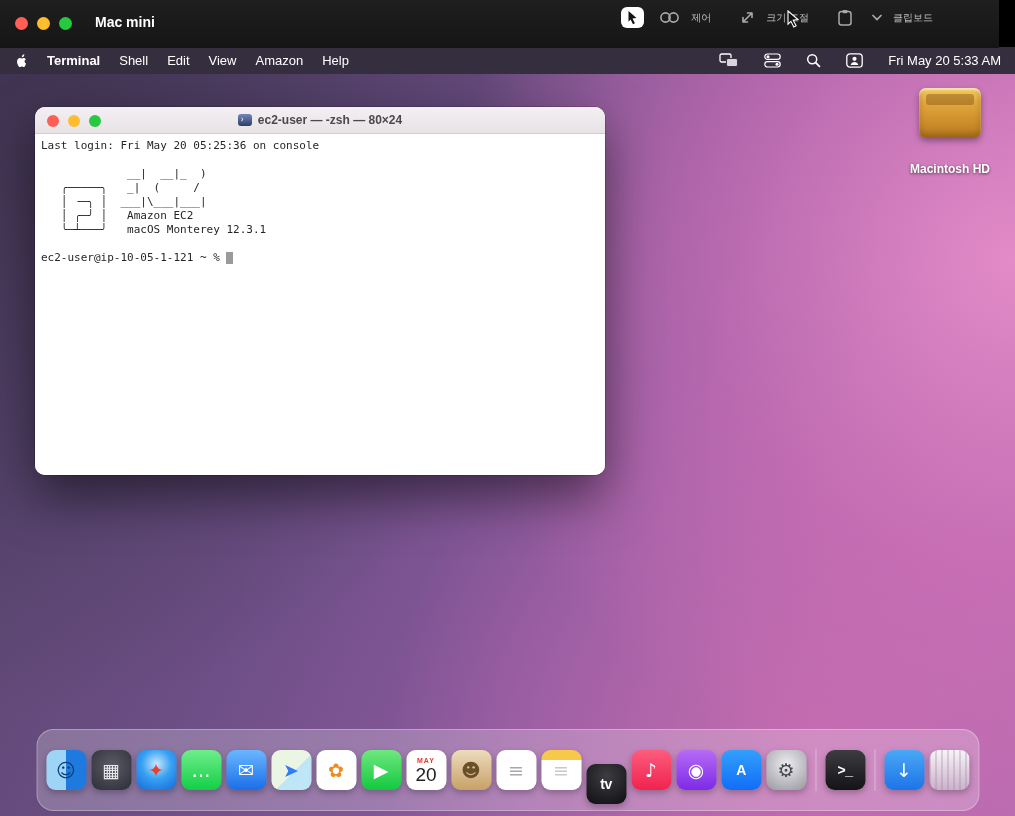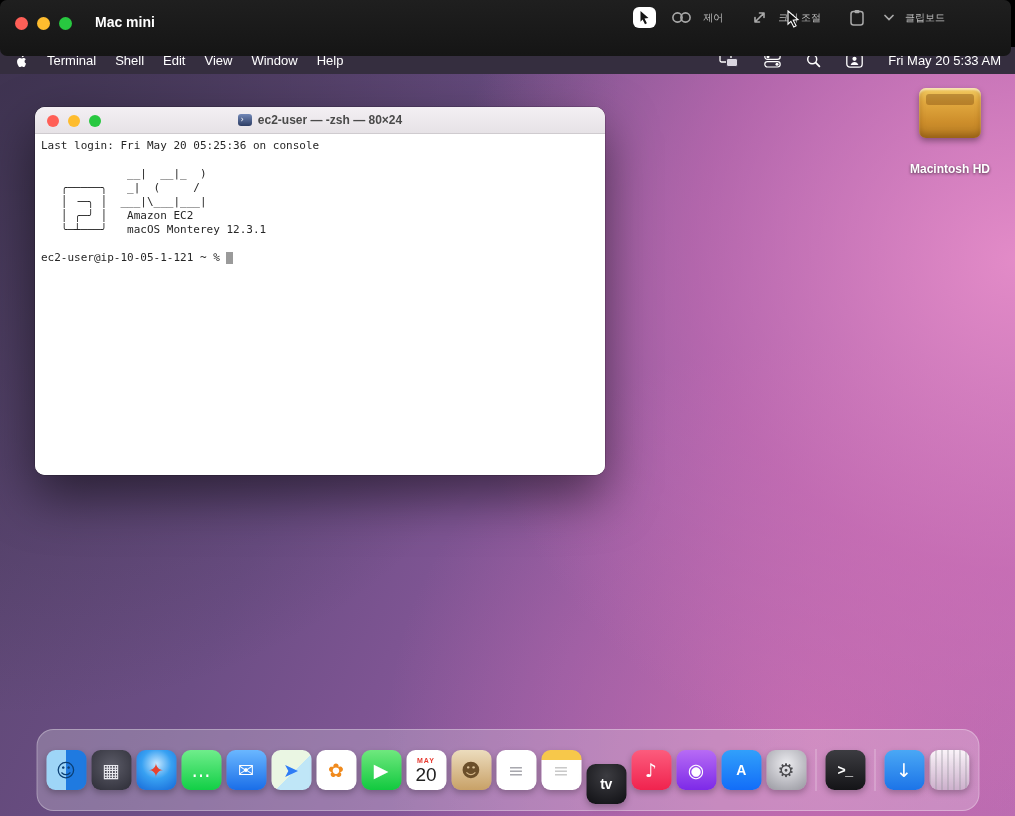"Mac mini" .remote-toolbar { border-radius: 7px -> none; height: 56px -> 48px; right: 4px -> 16px }
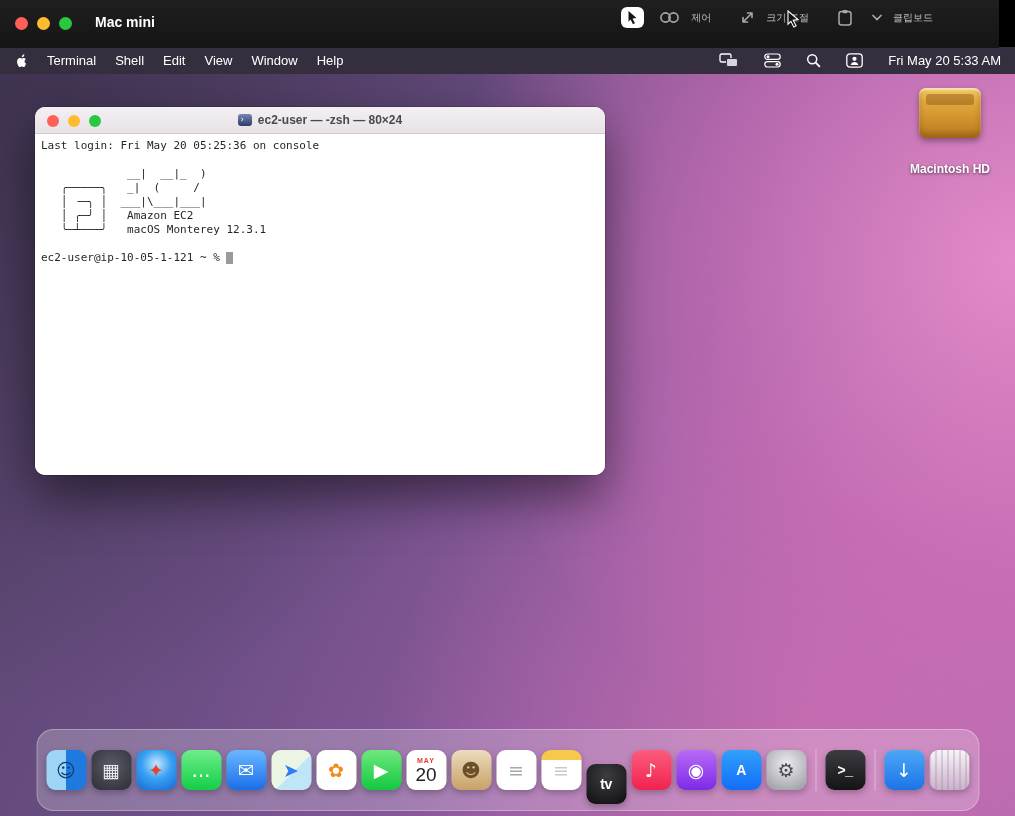"Terminal" .menu-item.app-name { font-weight: 400 -> 700 }
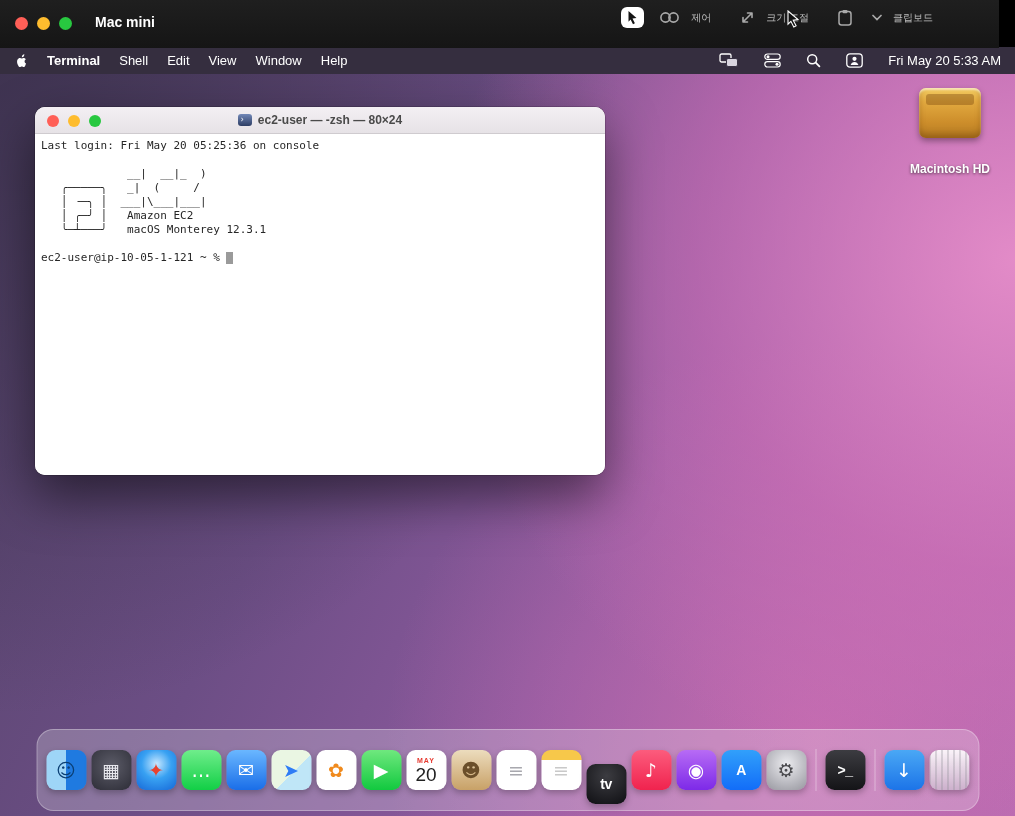"Window" span.menu-item { text: Window -> Amazon }
